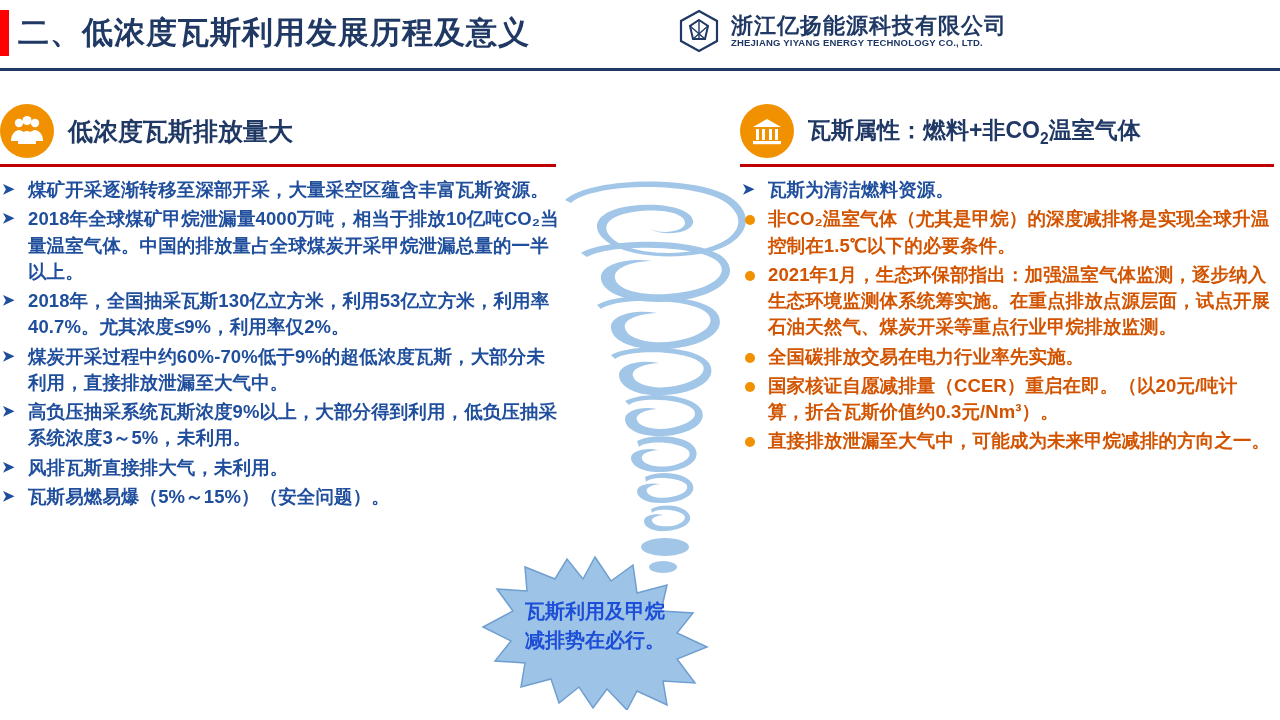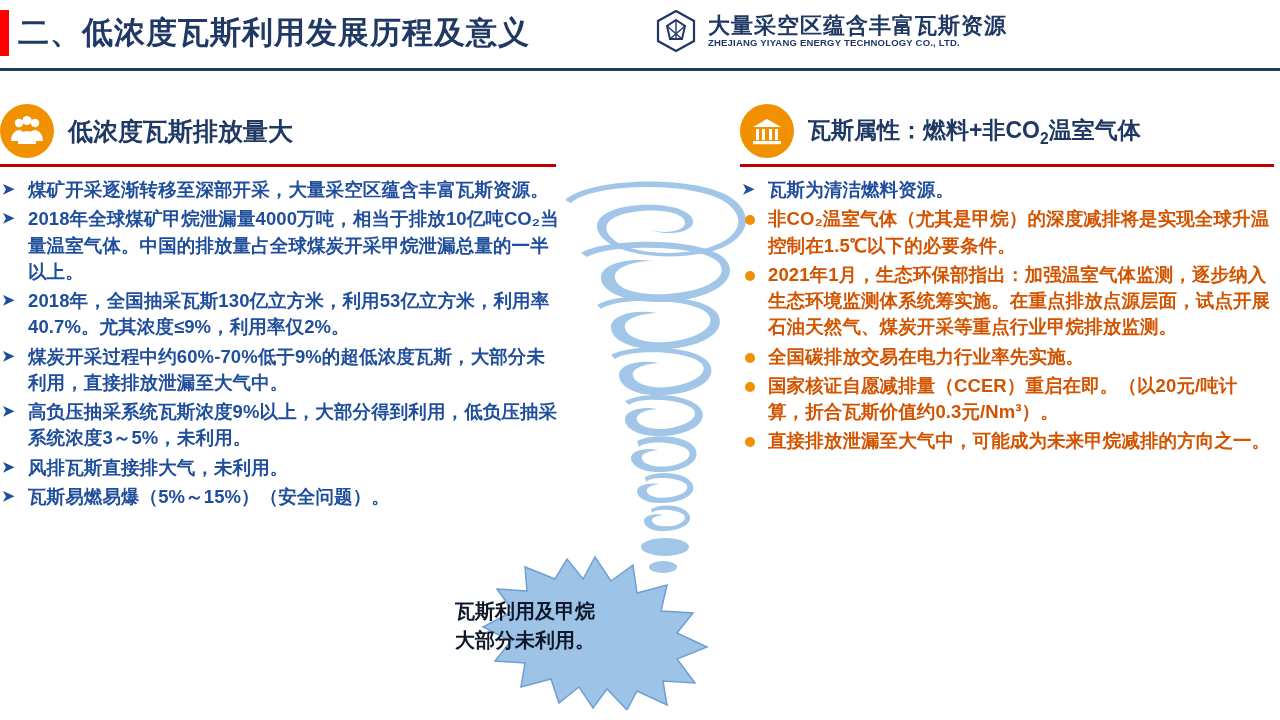"大量采空区蕴含丰富瓦斯资源" span.logo-cn { text: 大量采空区蕴含丰富瓦斯资源 -> 浙江亿扬能源科技有限公司 }
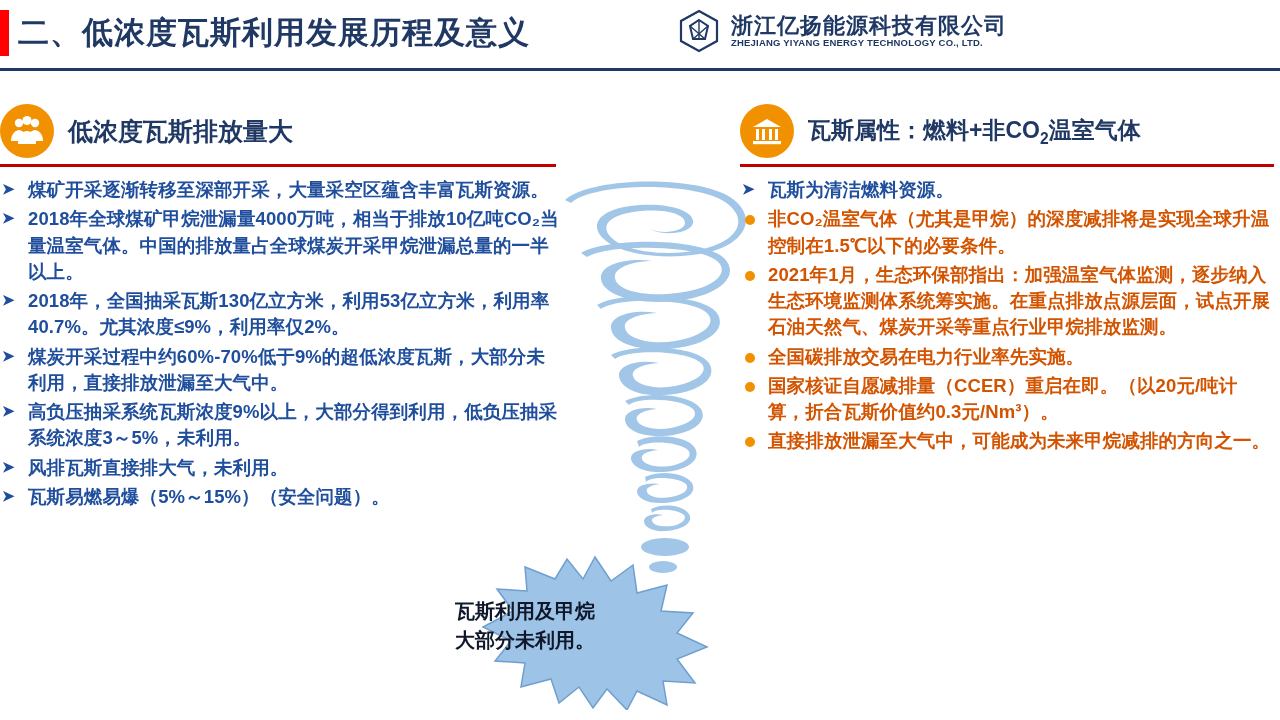"瓦斯利用及甲烷" .starburst-text { color: #0f172a -> #1d4ed8; text-align: none -> center }
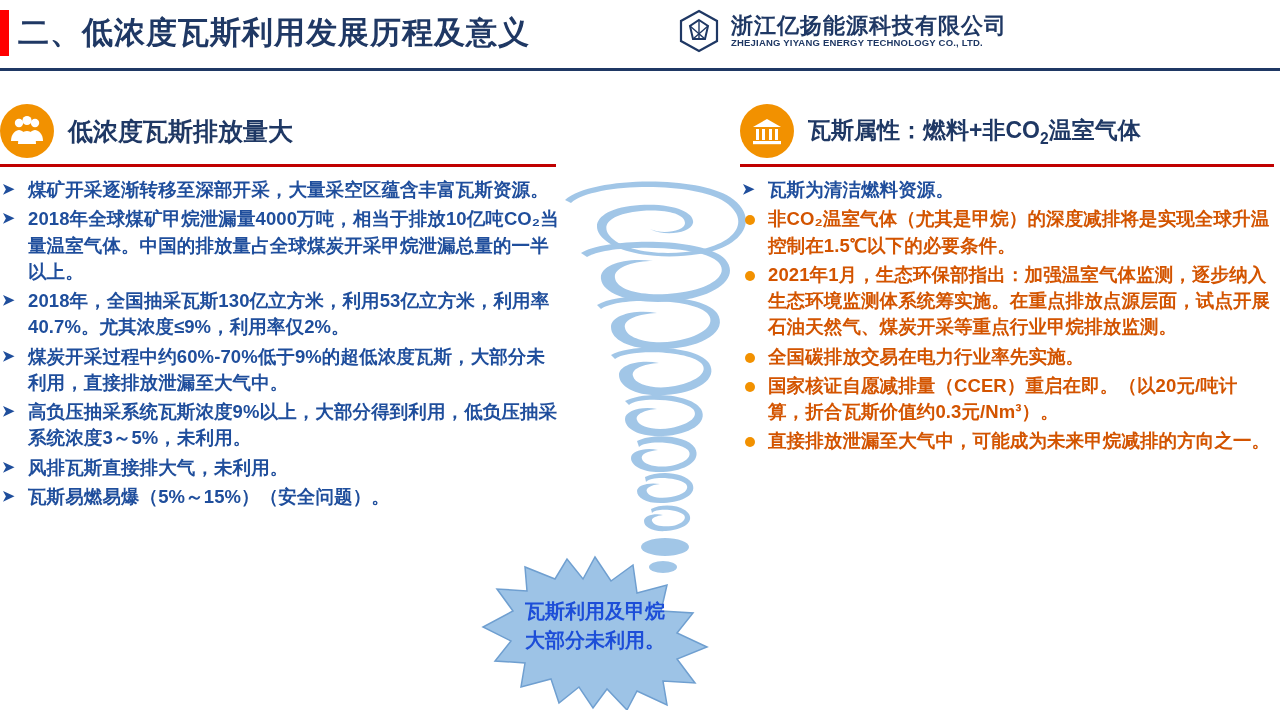"大部分未利用。" div { text: 大部分未利用 -> 减排势在必行 }
